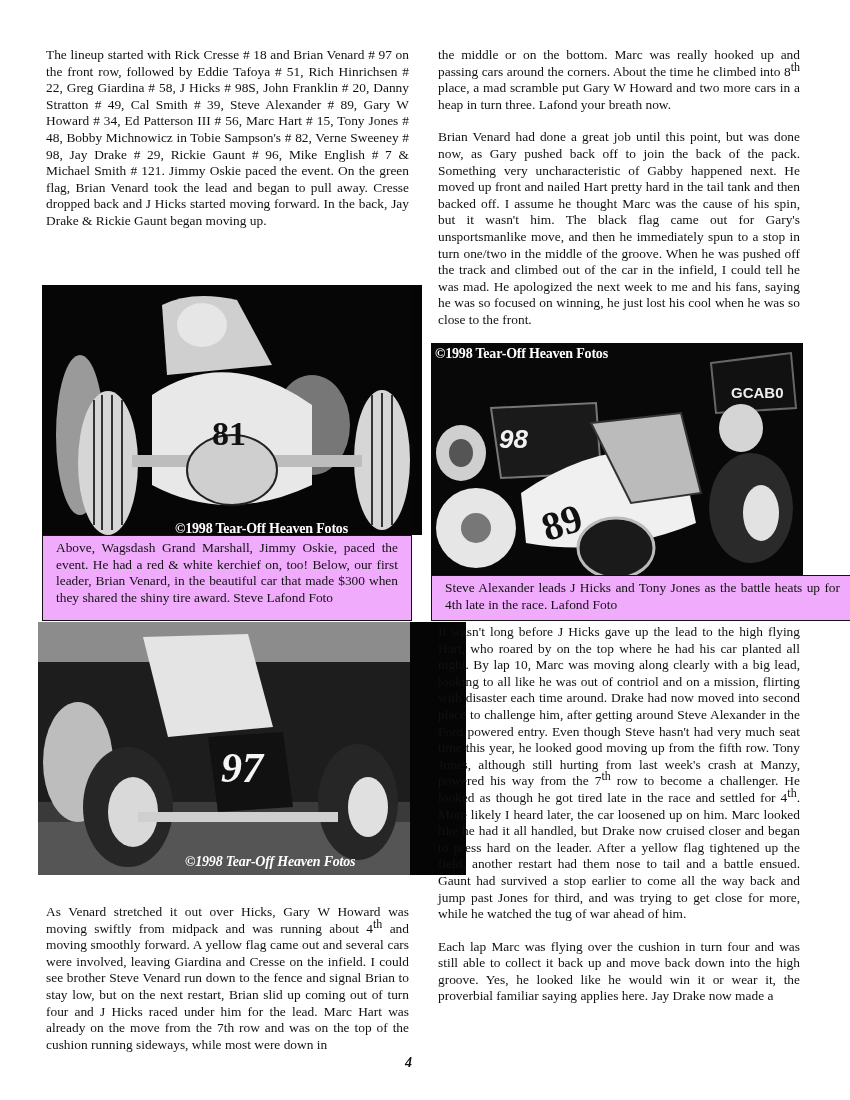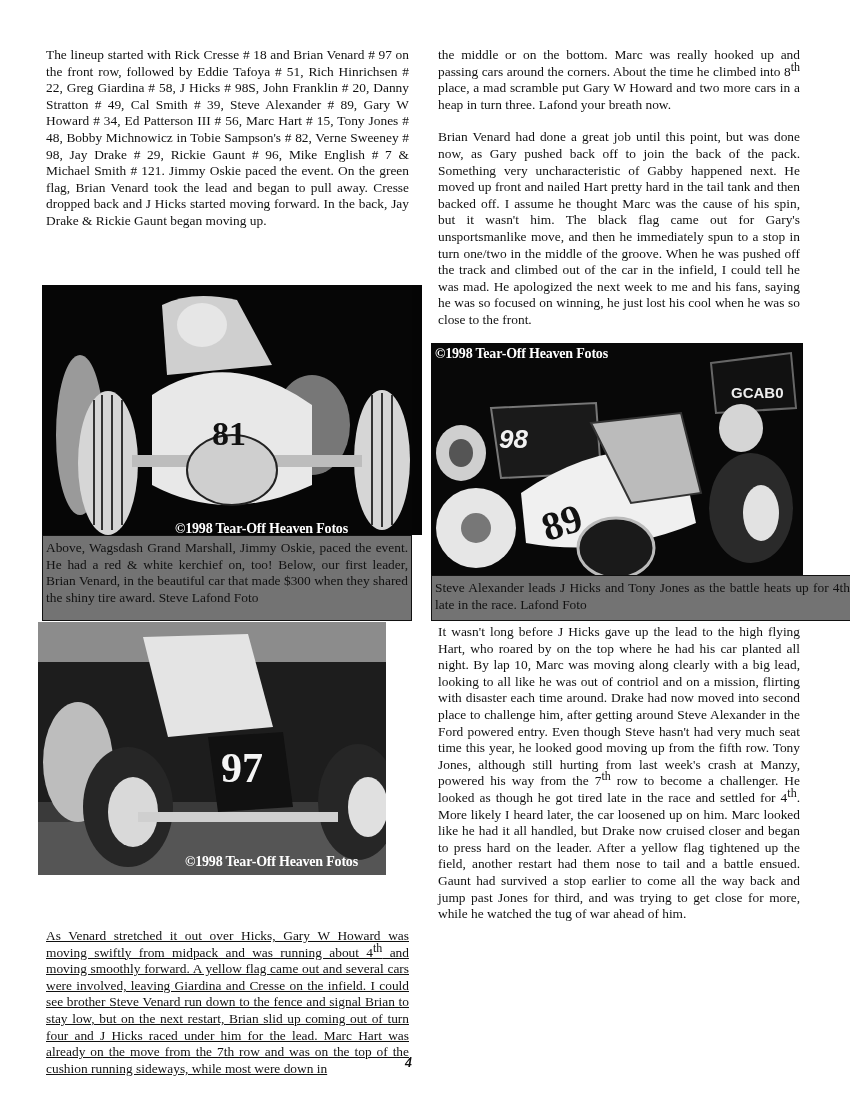"Above, Wagsdash Grand Marshall, Jimmy" .caption { background: #737373 -> #f0abfc; padding: 2px 3px -> 2px 13px }
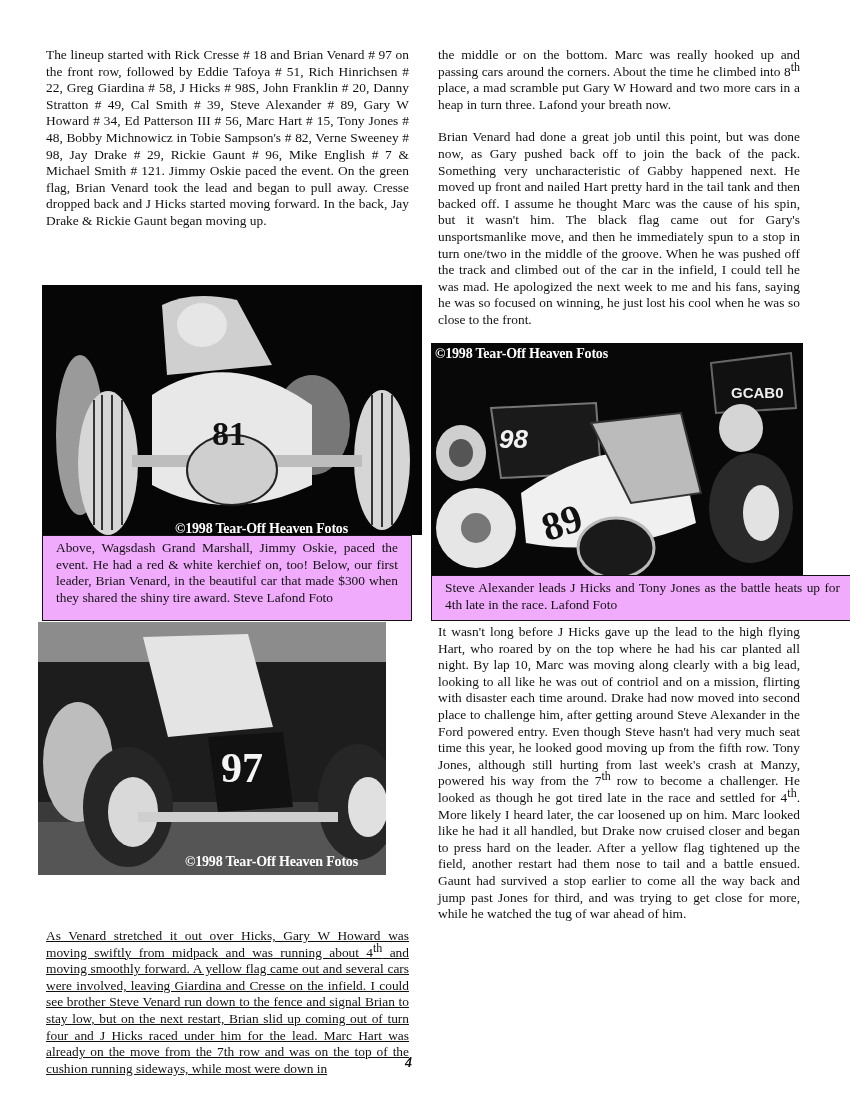"97" div.photo { font-style: none -> italic; width: 348px -> 428px }
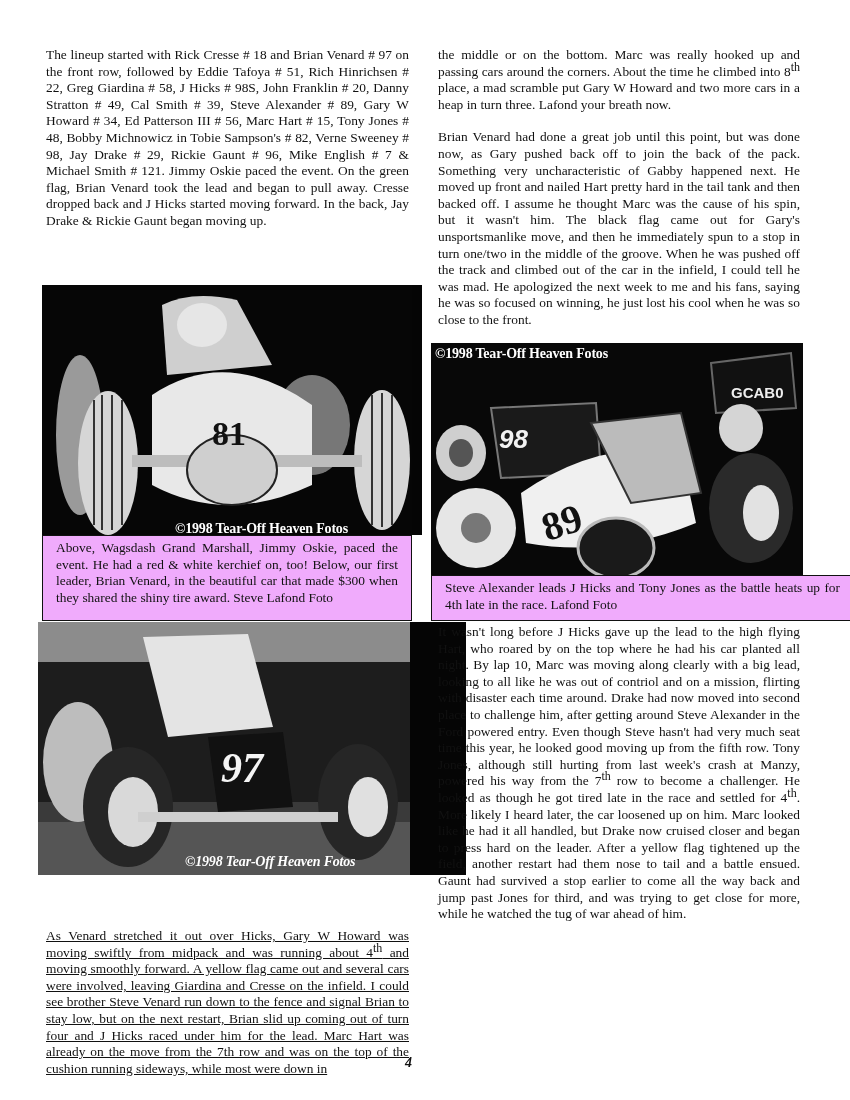"As Venard stretched it out" div.col { text-decoration: underline -> none; top: 928px -> 904px }
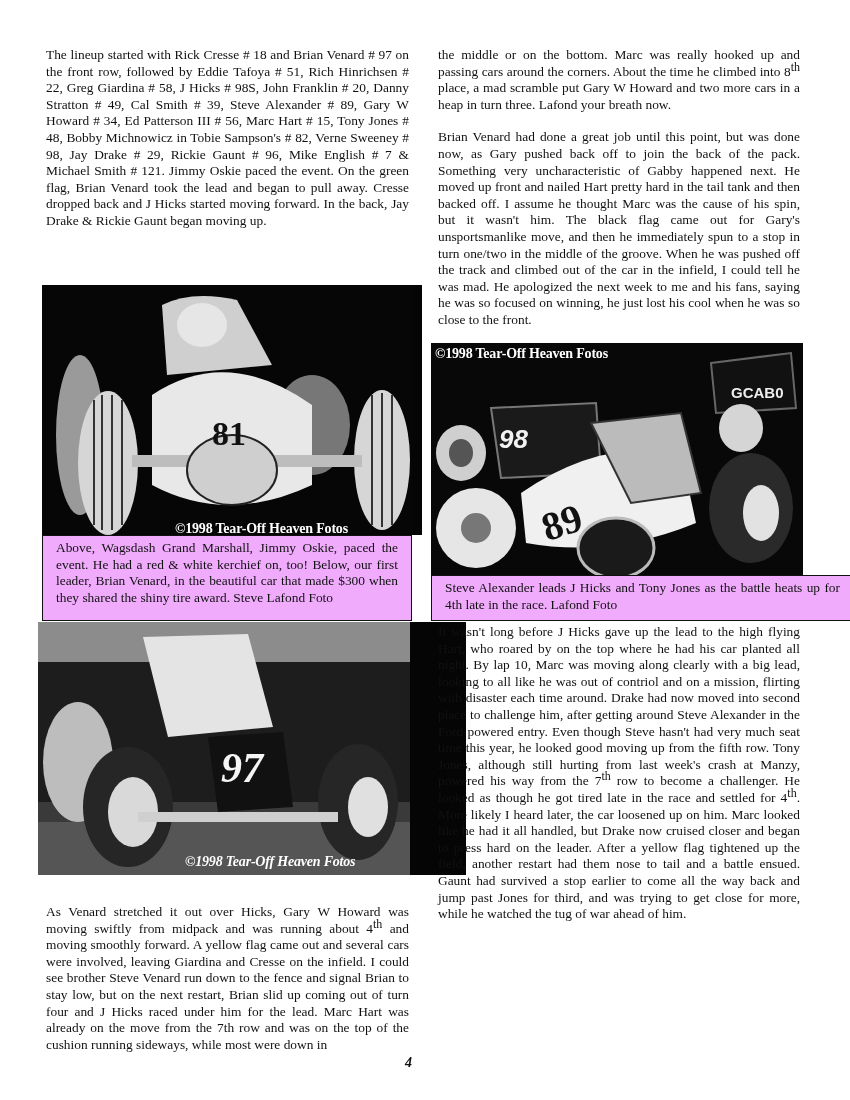"Each lap Marc was flying" p { html: none -> <p>Each lap Marc was flying over the cushion in turn four and was still able to collect it back up and move back down into the high groove. Yes, he looked like he would win it or wear it, the proverbial familiar saying applies here. Jay Drake now made a</p> }
